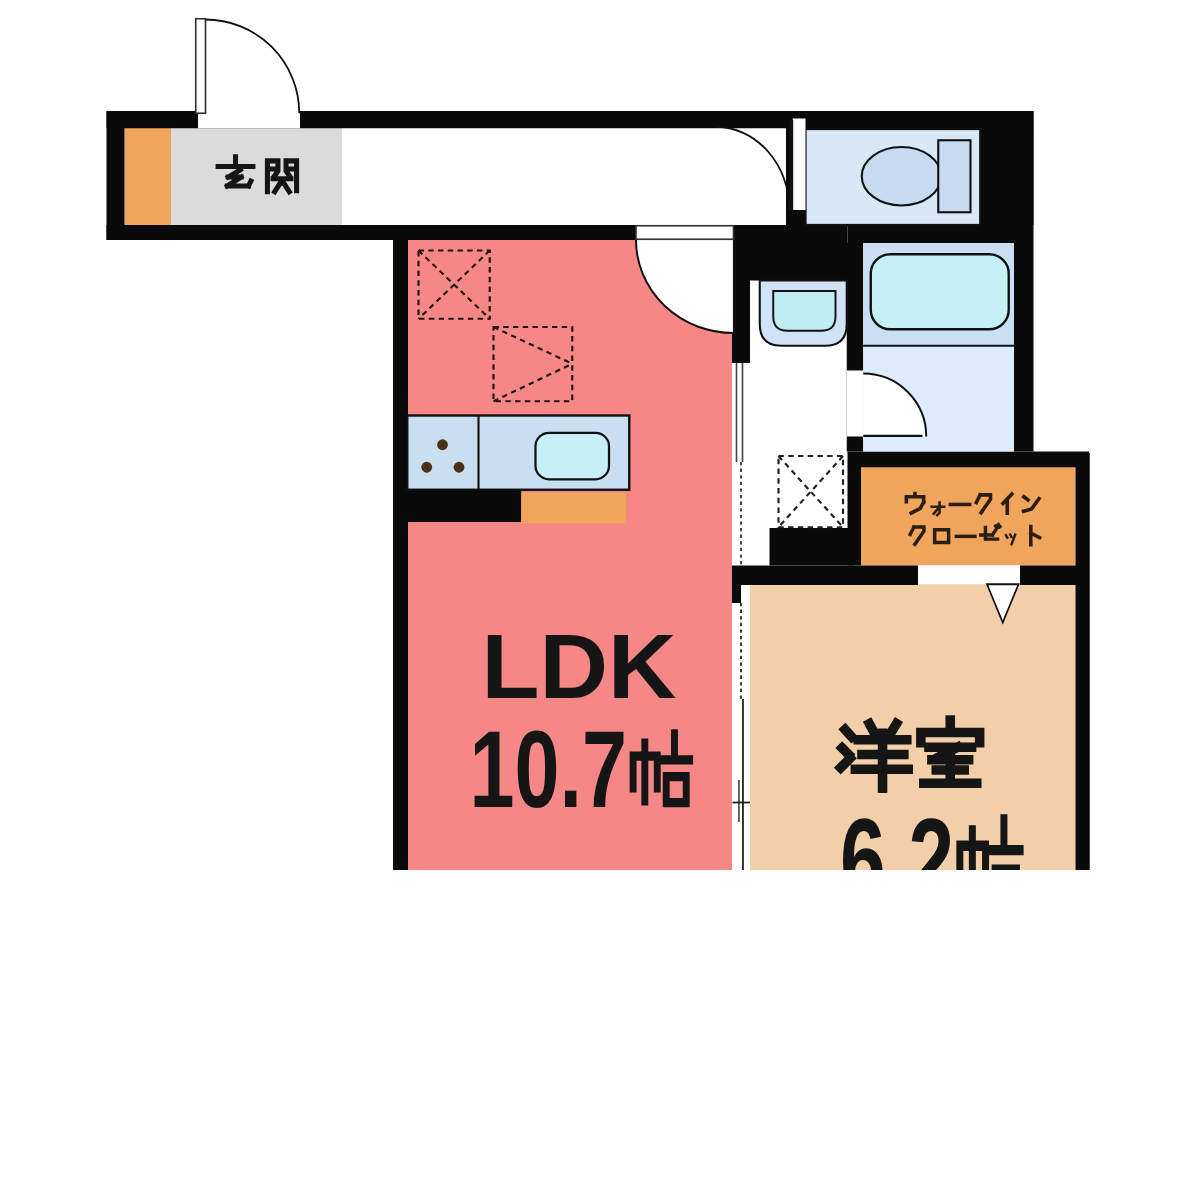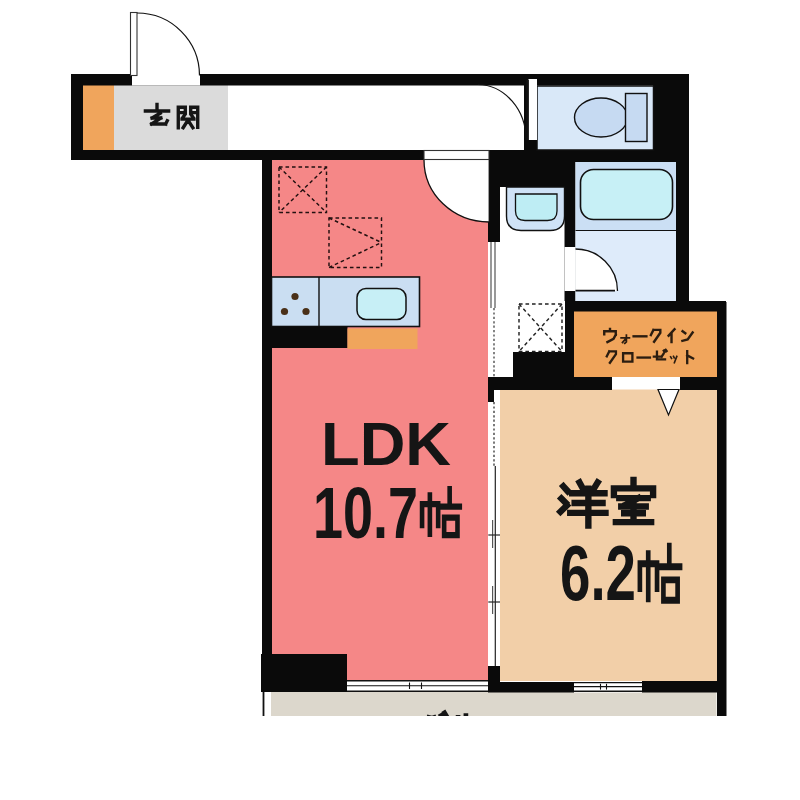"LDK" #plan { height: 716px -> 580px }
